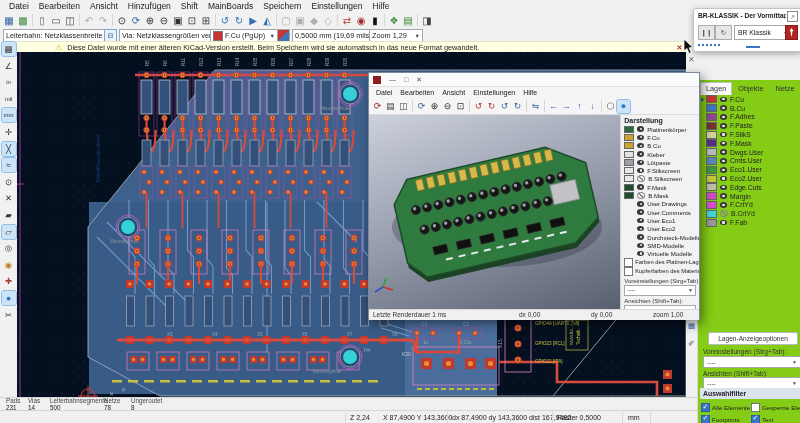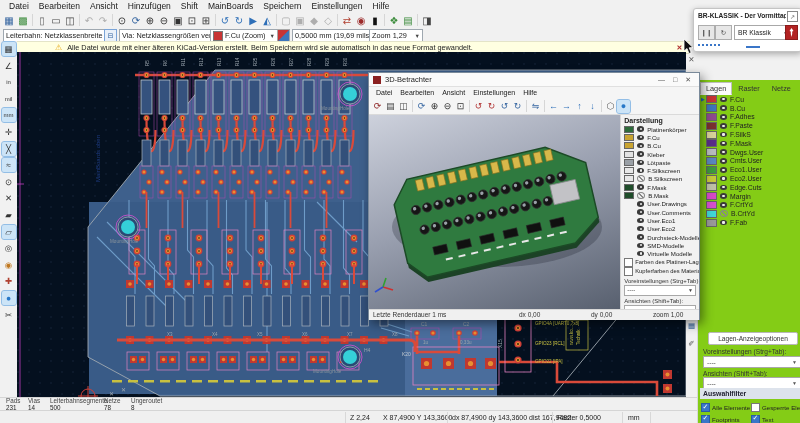"F.Cu (Zoom)" span { text: Zoom -> PgUp }
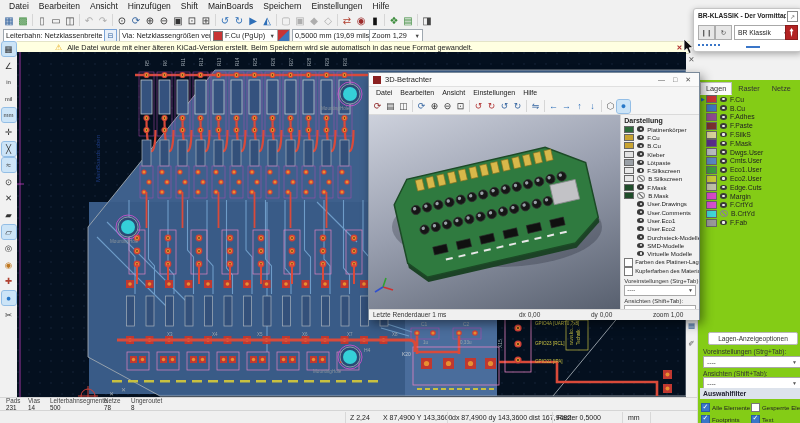"Alle Datei wurde mit einer" span { text: Alle -> Diese }
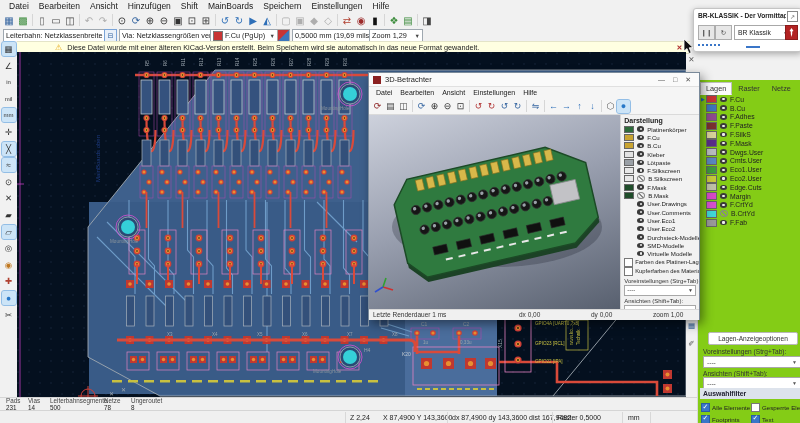"3D-Betrachter" span.t { html: <span>3D-Betrachter</span> -> none }
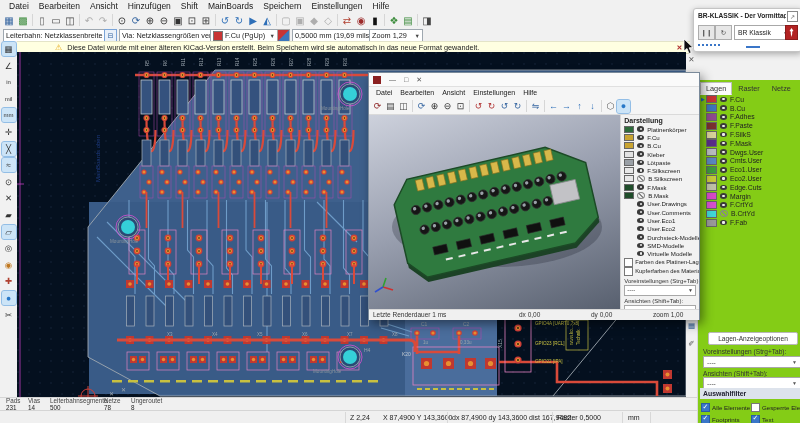"Raster" div.tab { text: Raster -> Objekte }
